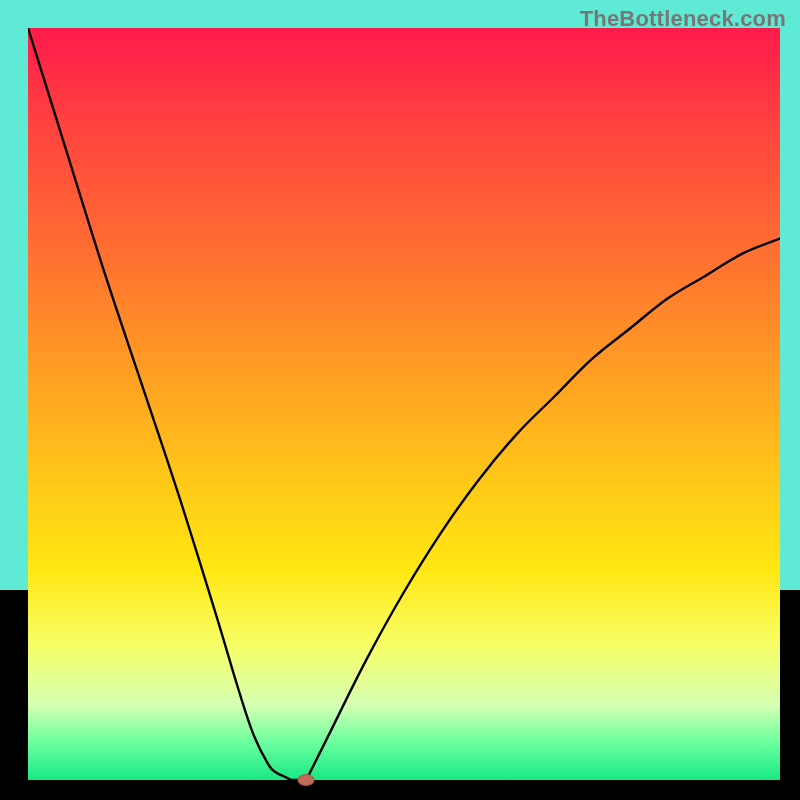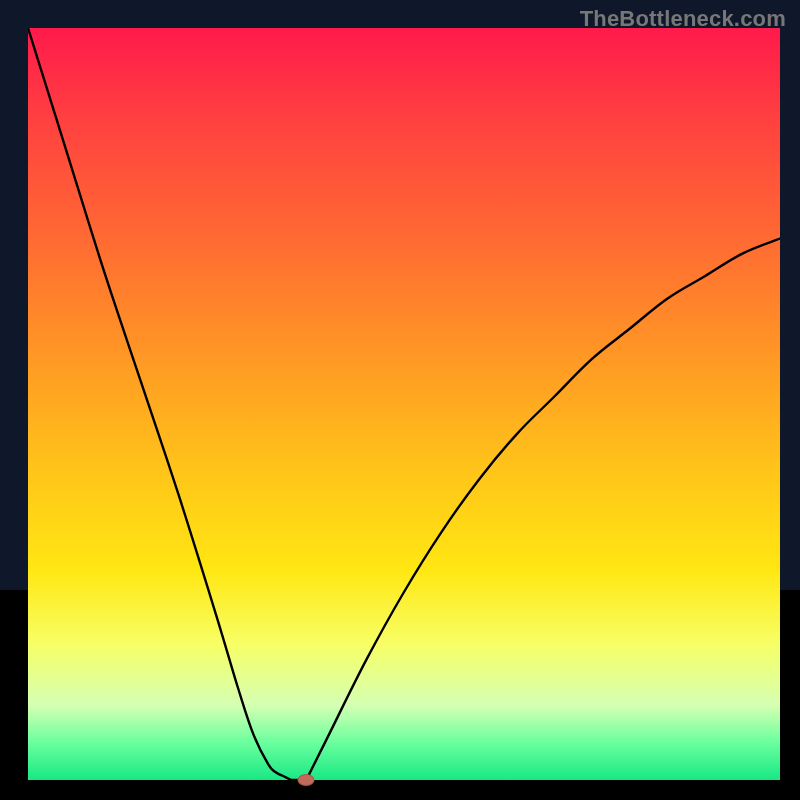"TheBottleneck.com" .frame { background: #0f172a -> #5eead4 }
